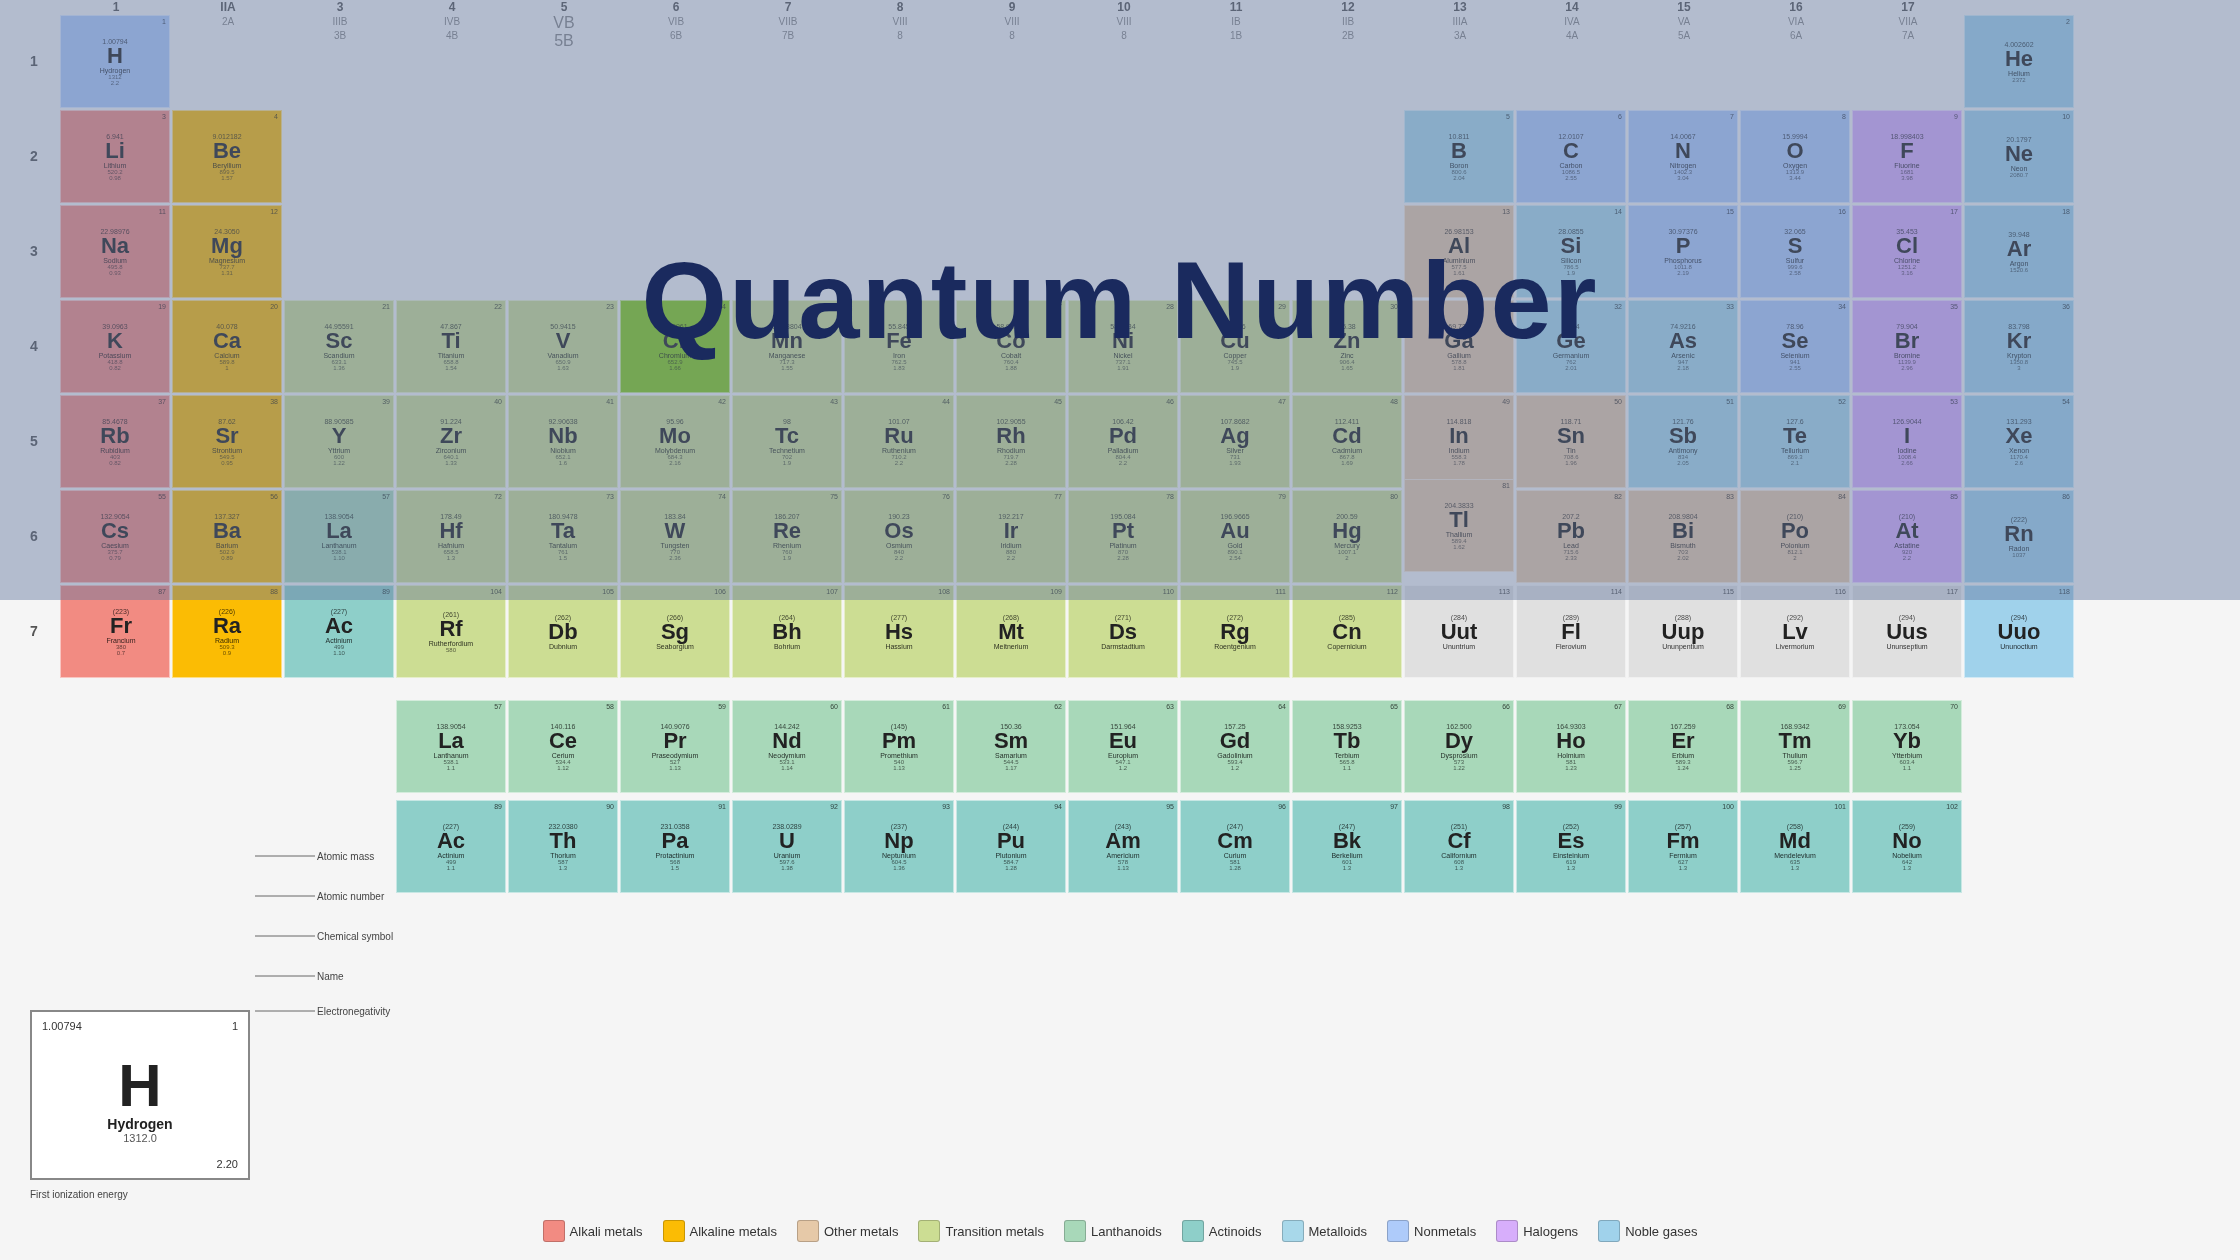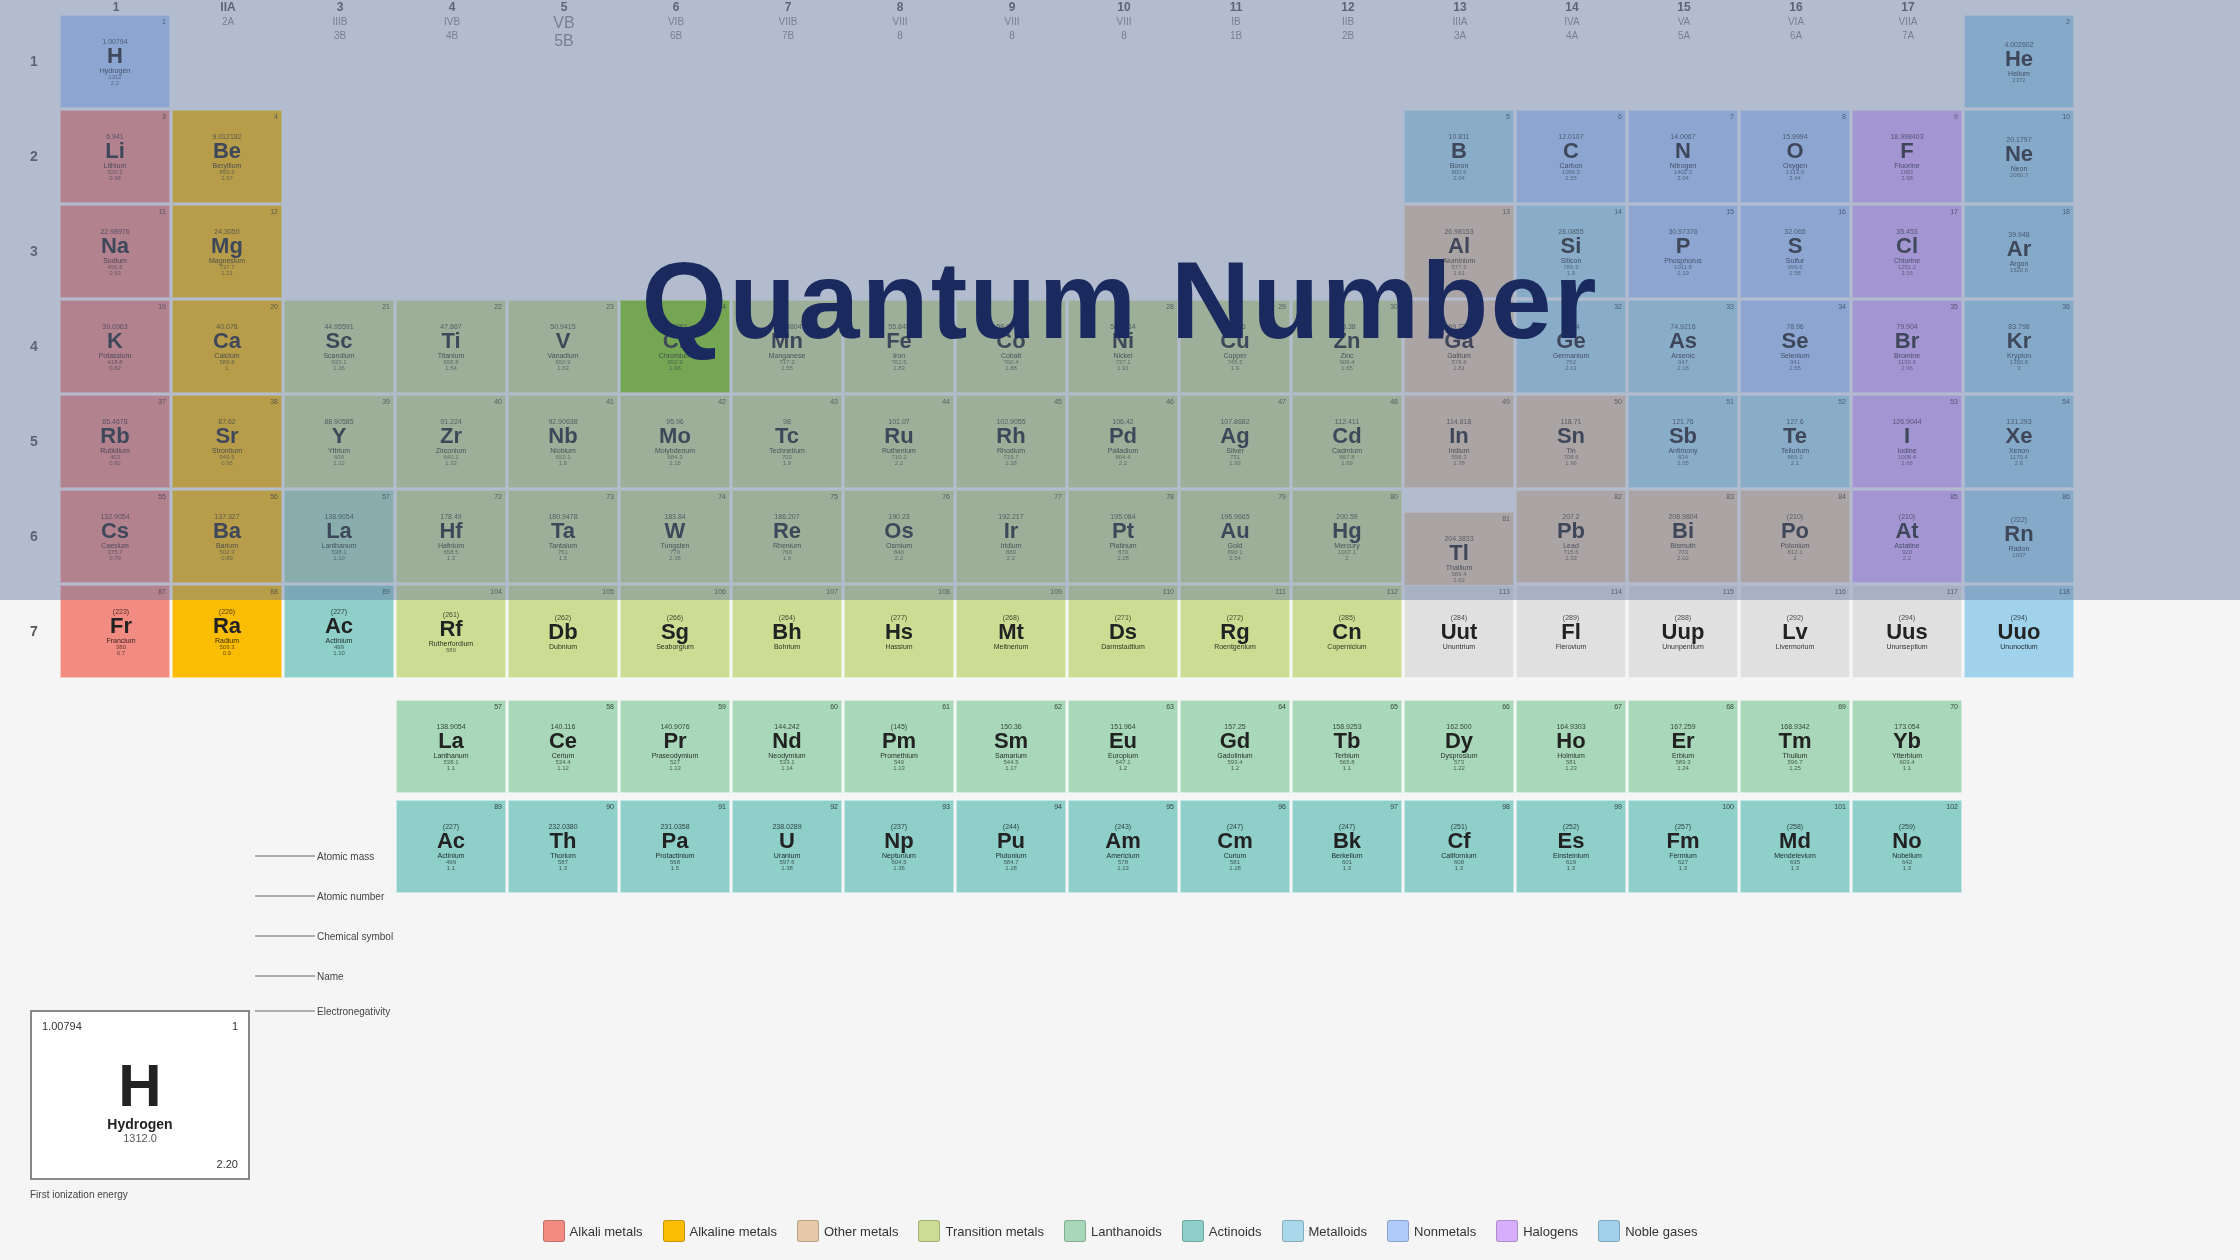"Tl" div.element { top: 512px -> 479px }
